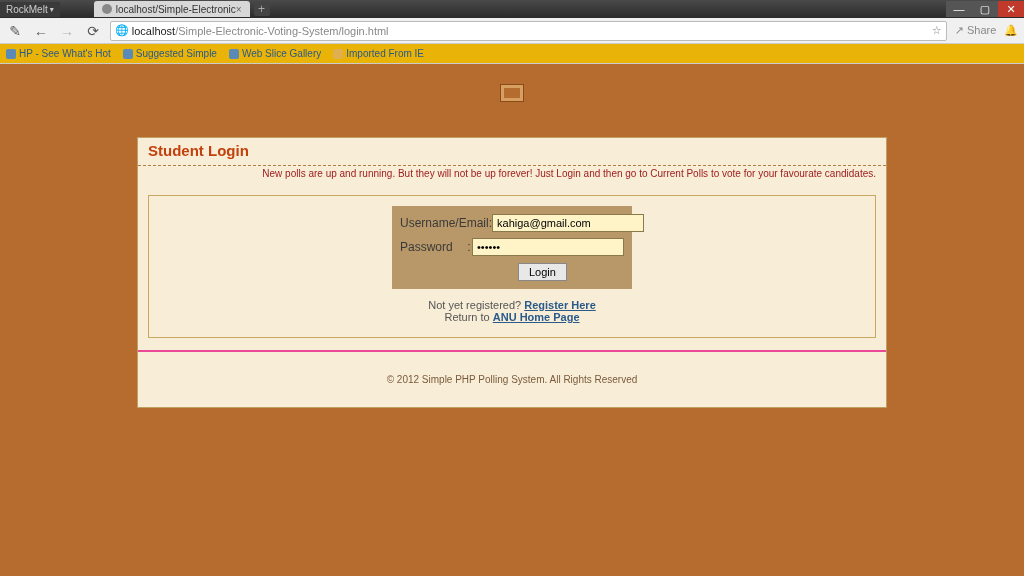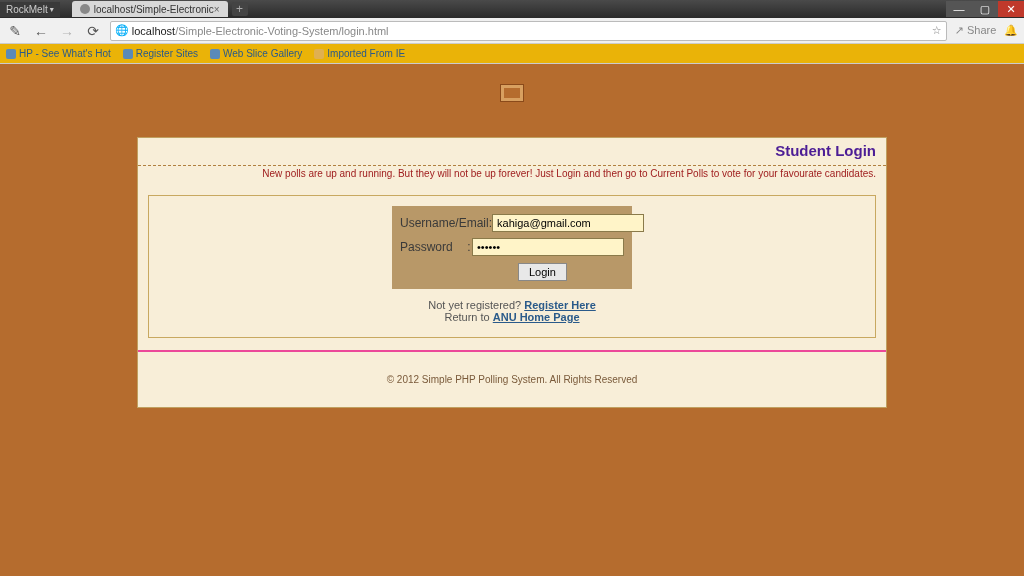"localhost/Simple-Electronic" .tab { margin-left: 12px -> 34px }
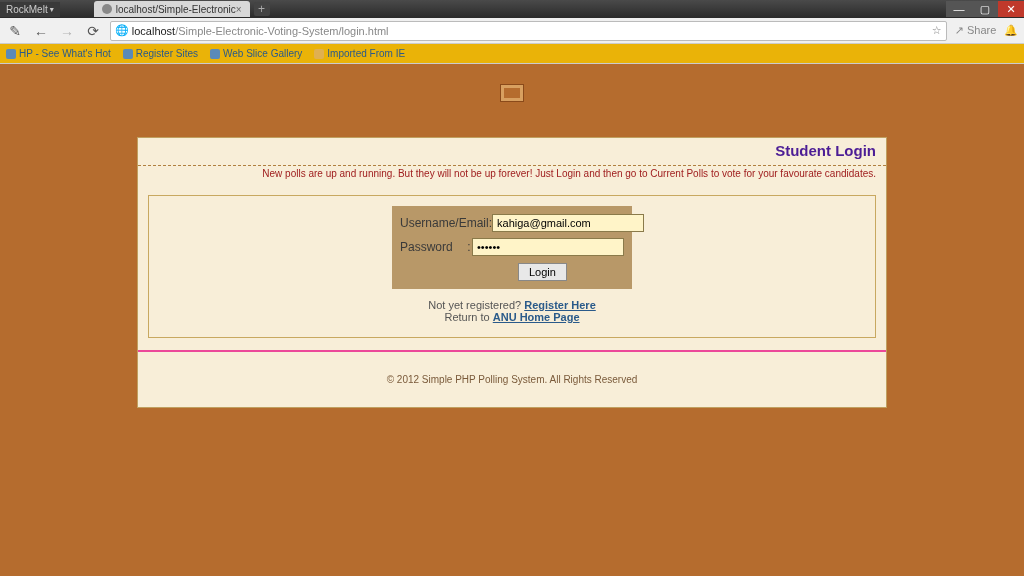"Register Sites" span { text: Register Sites -> Suggested Simple }
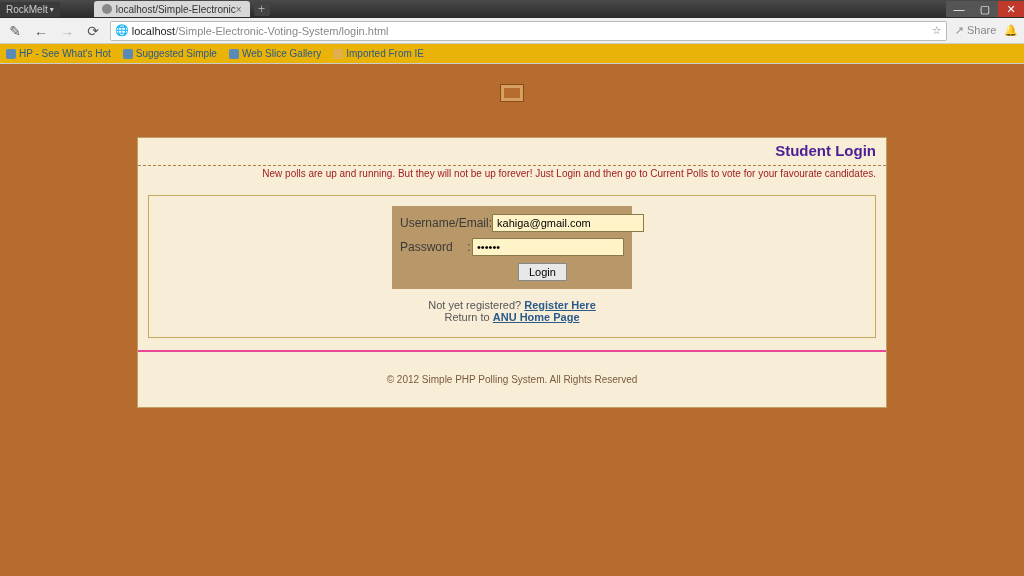"Student Login" .panel-title { color: #4c1d95 -> #c2410c; text-align: right -> left }
